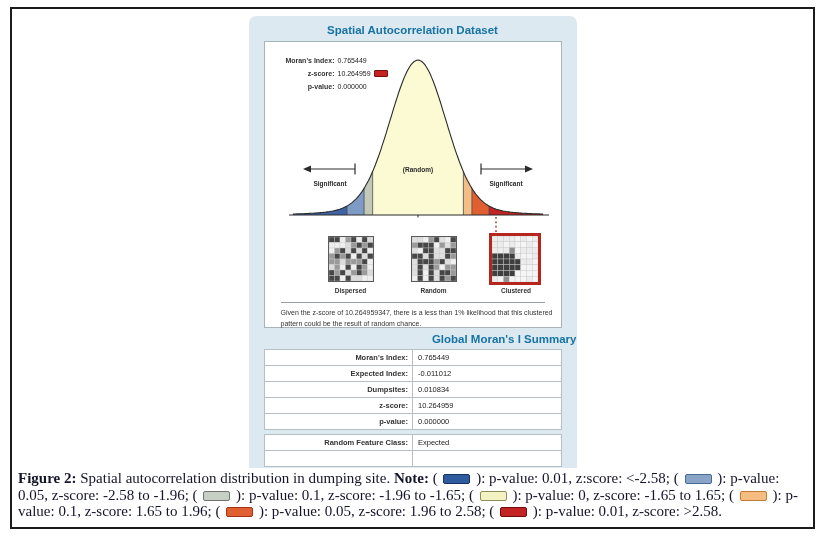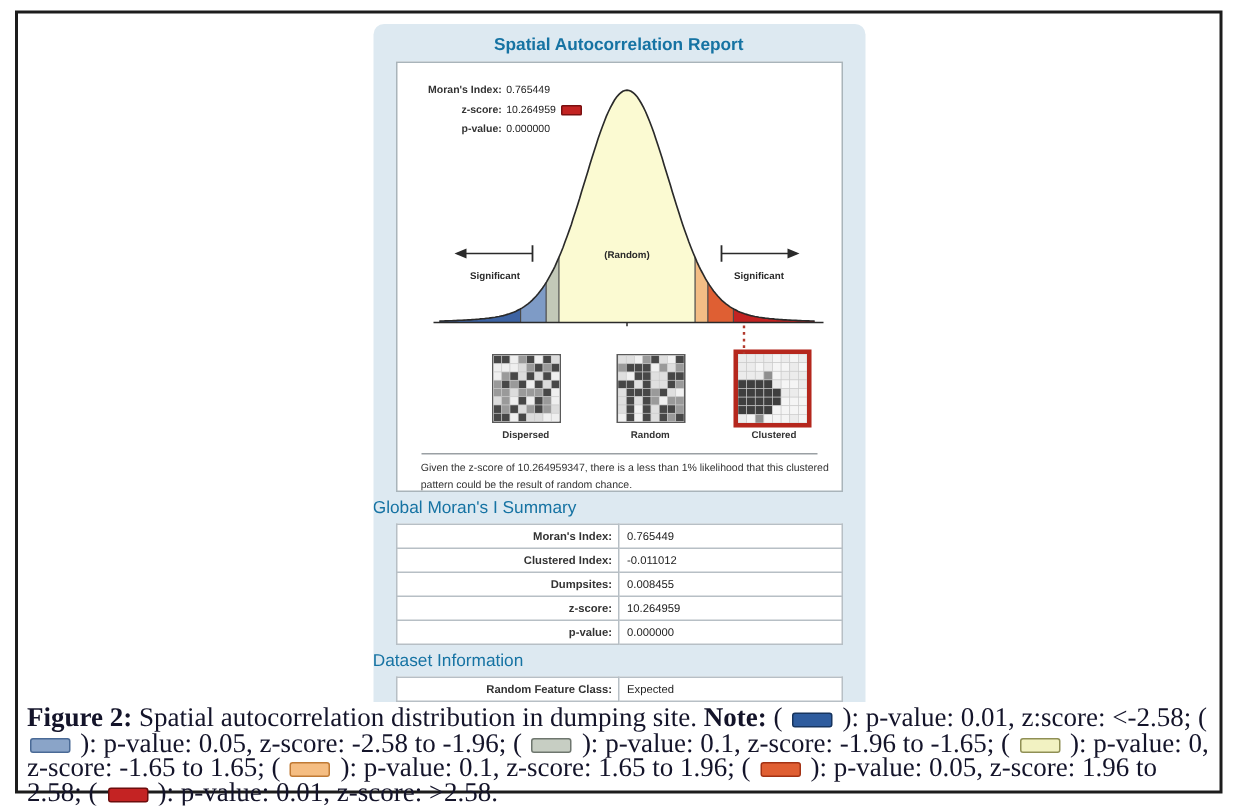"Spatial Autocorrelation Report" div.report-title { text: Report -> Dataset }
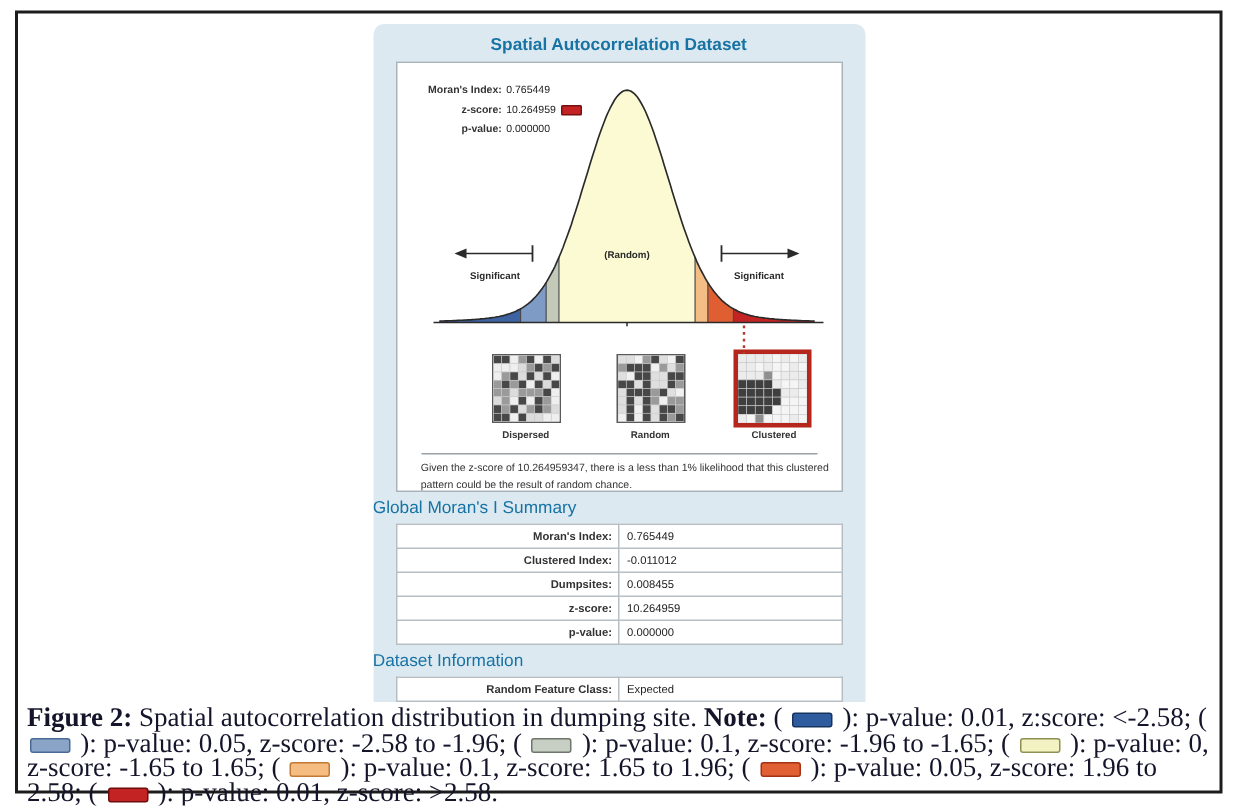"Global Moran's I Summary" .section-title { font-weight: normal -> bold; text-align: left -> right }
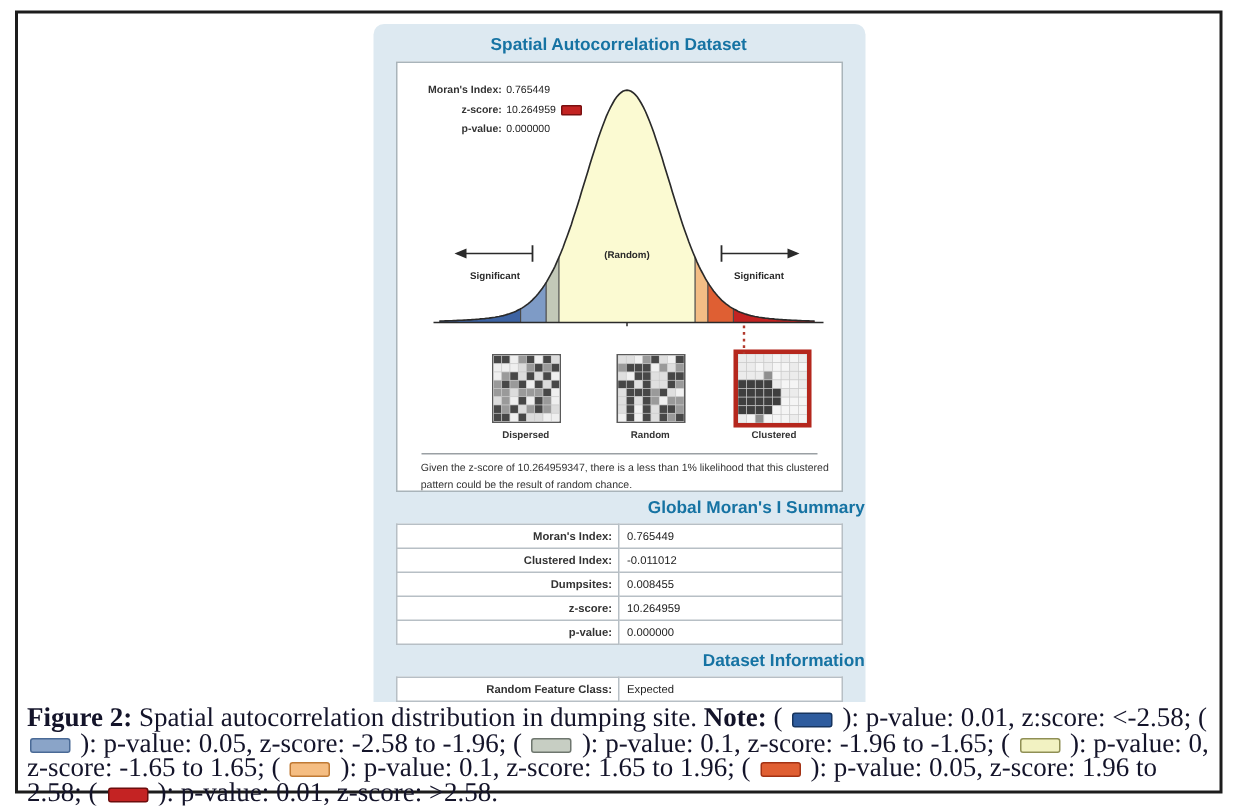"Clustered Index:" td.k { text: Clustered -> Expected }
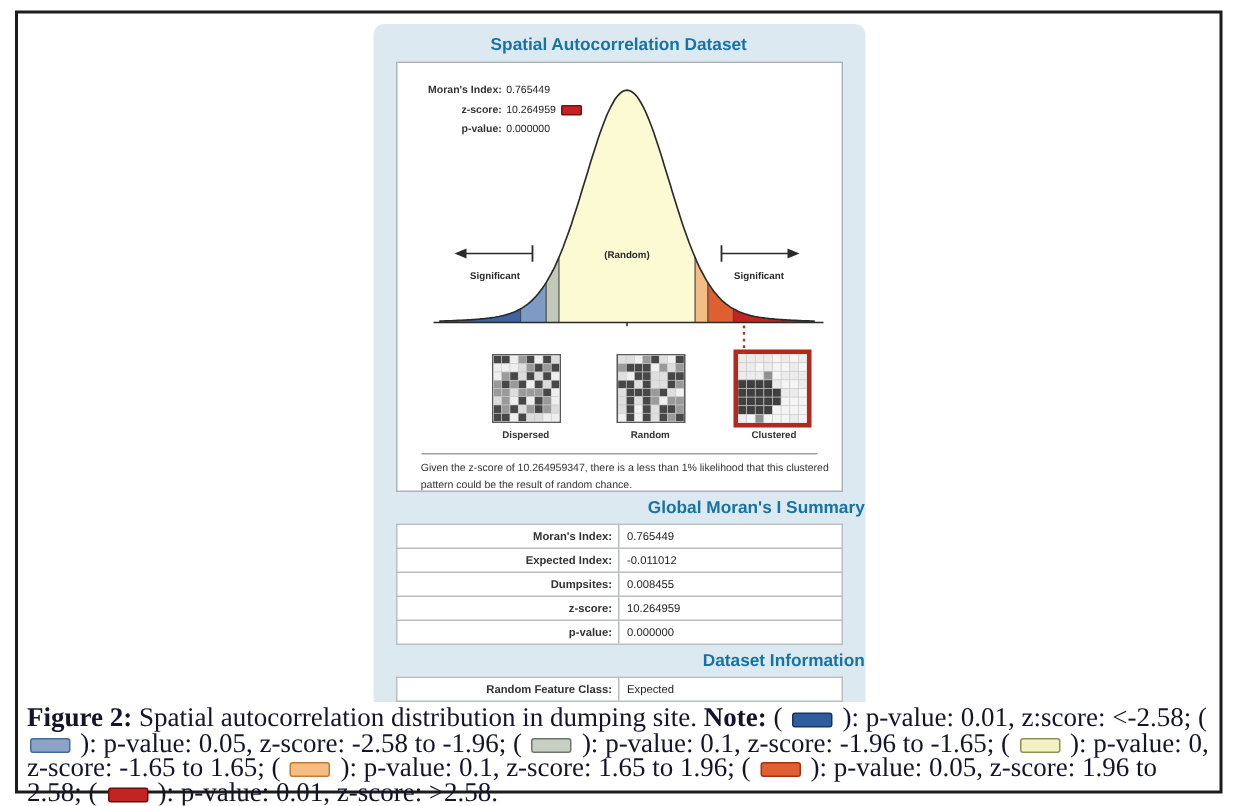"0.008455" td.v { text: 0.008455 -> 0.010834 }
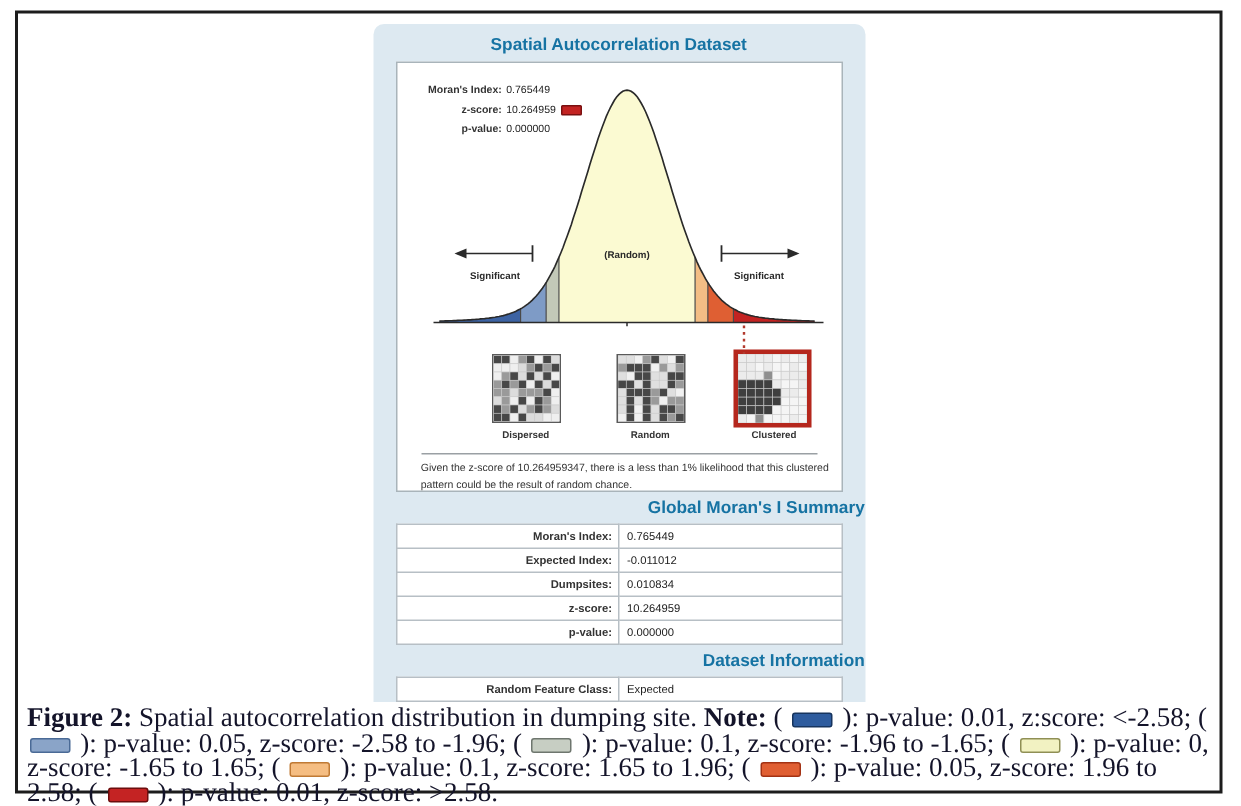"Dataset Information" div.section-title { html: <div>Dataset Information</div> -> none }
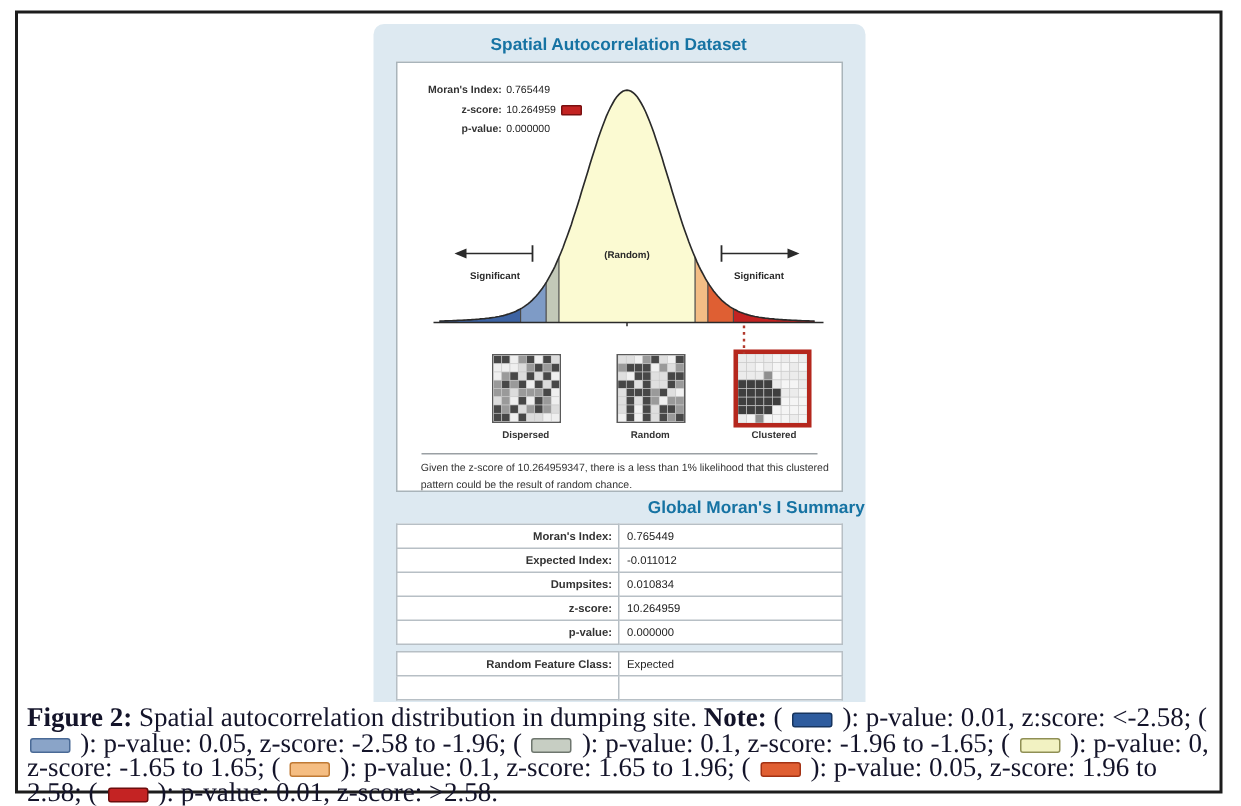"Figure 2: Spatial autocorrelation" .caption { font-size: 18px -> 15px }
